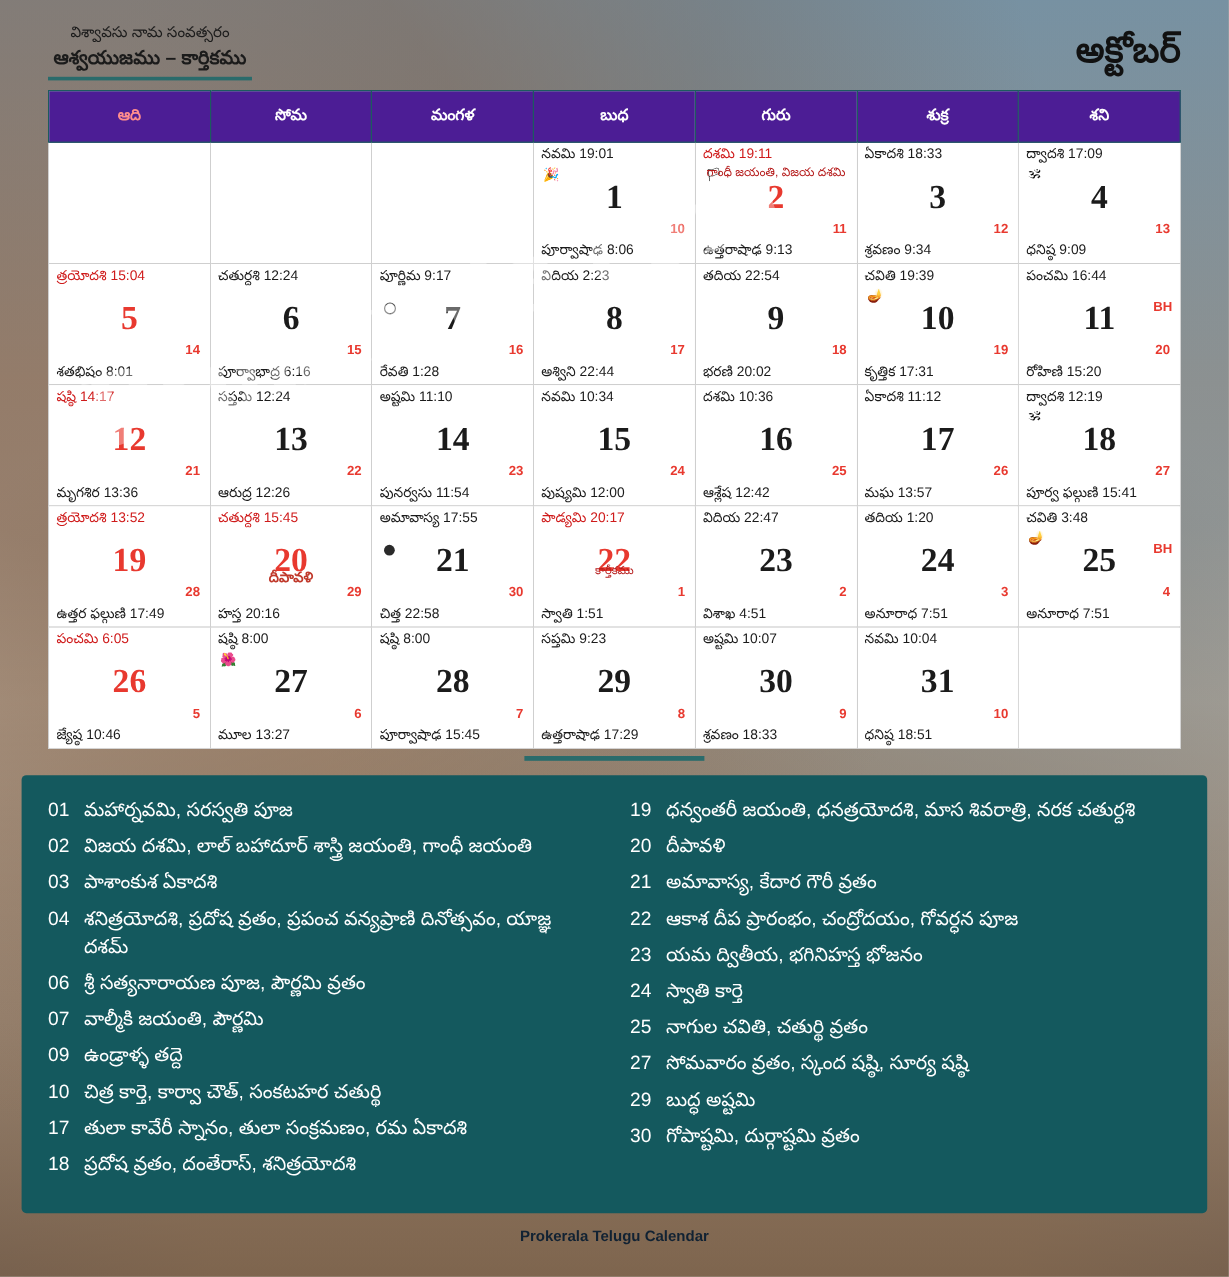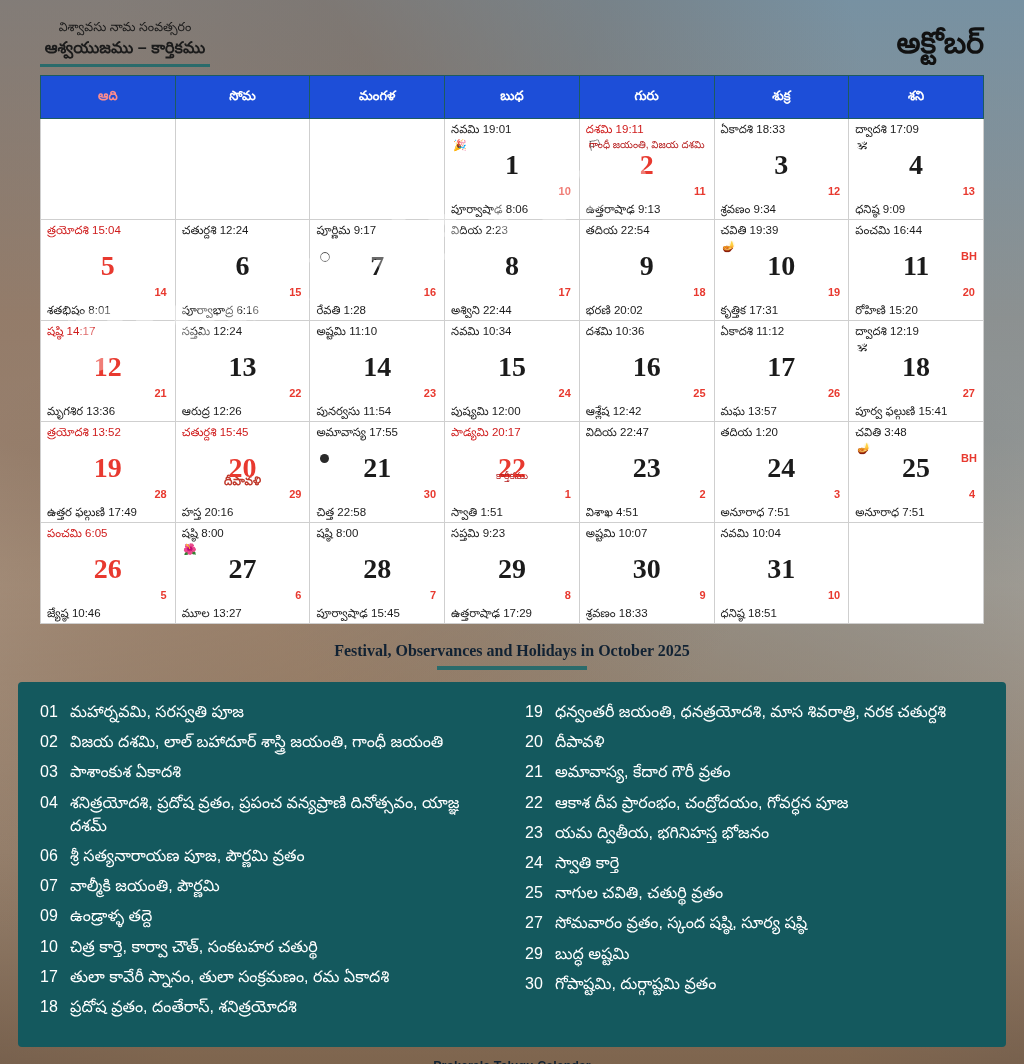"ఆది" .cal th { background: #1d4ed8 -> #4c1d95 }
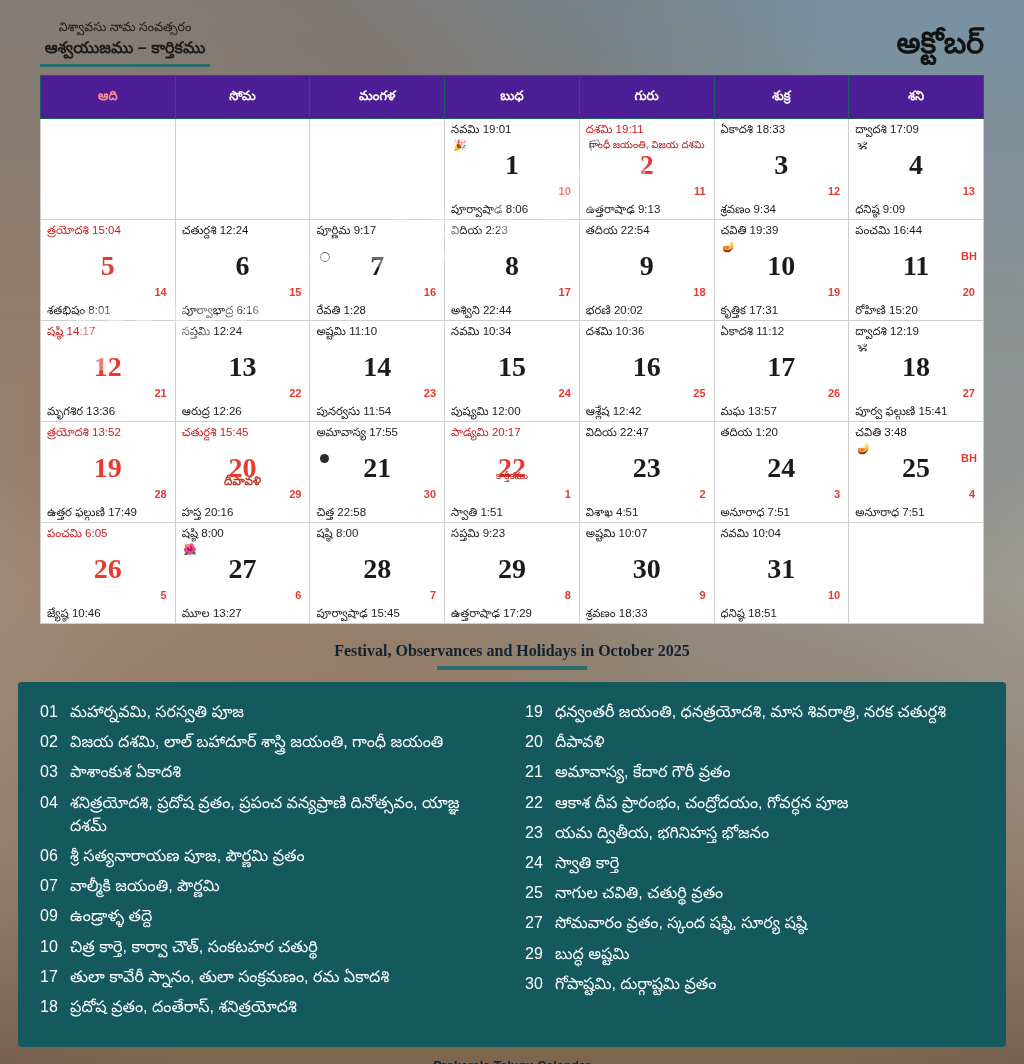"Festival, Observances and Holidays in" div.fest-title { html: <div>Festival, Observances and Holidays in October 2025</div> -> none }
